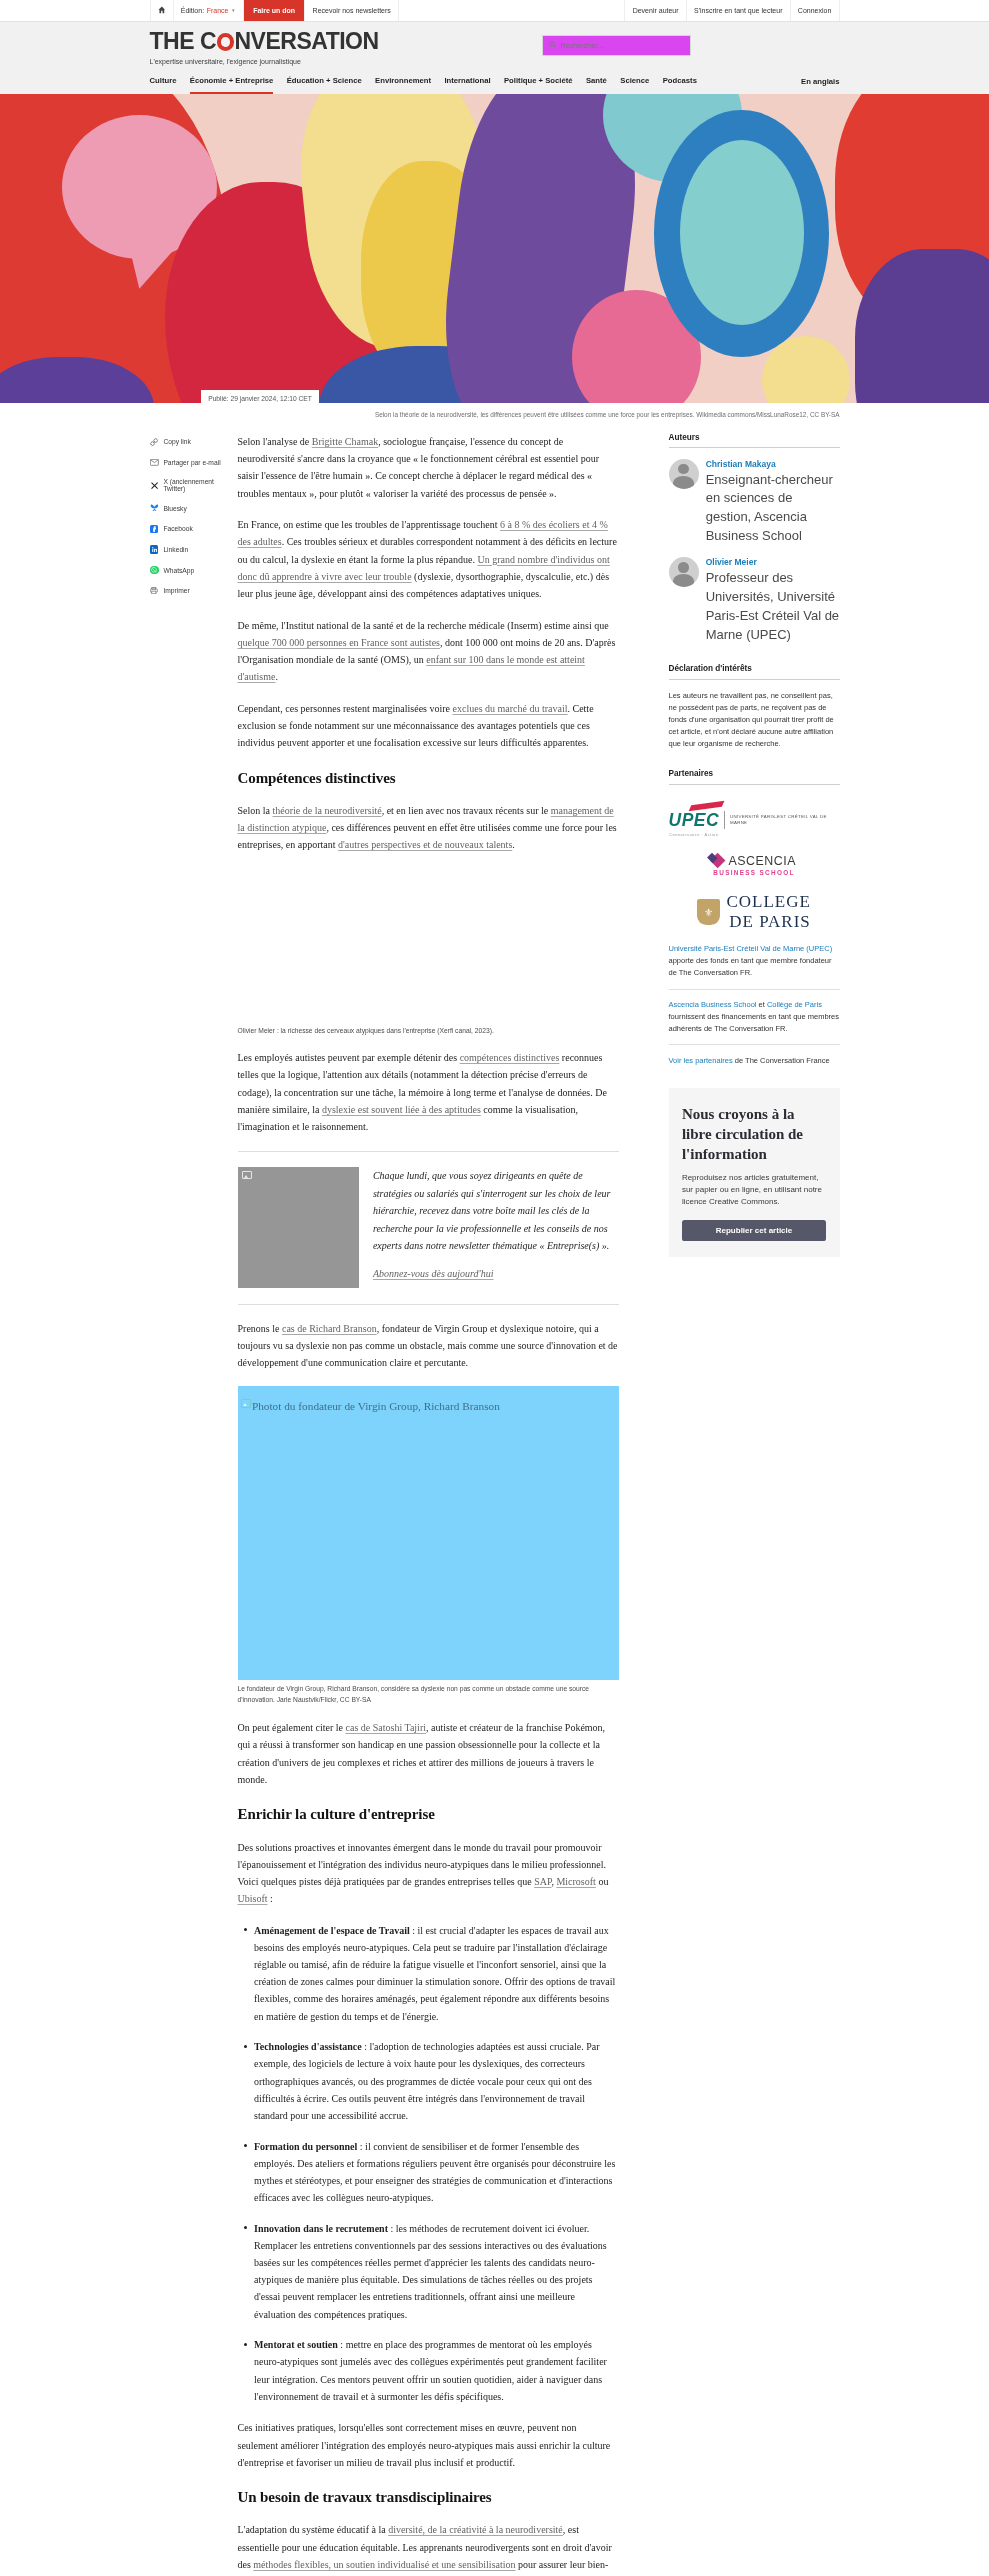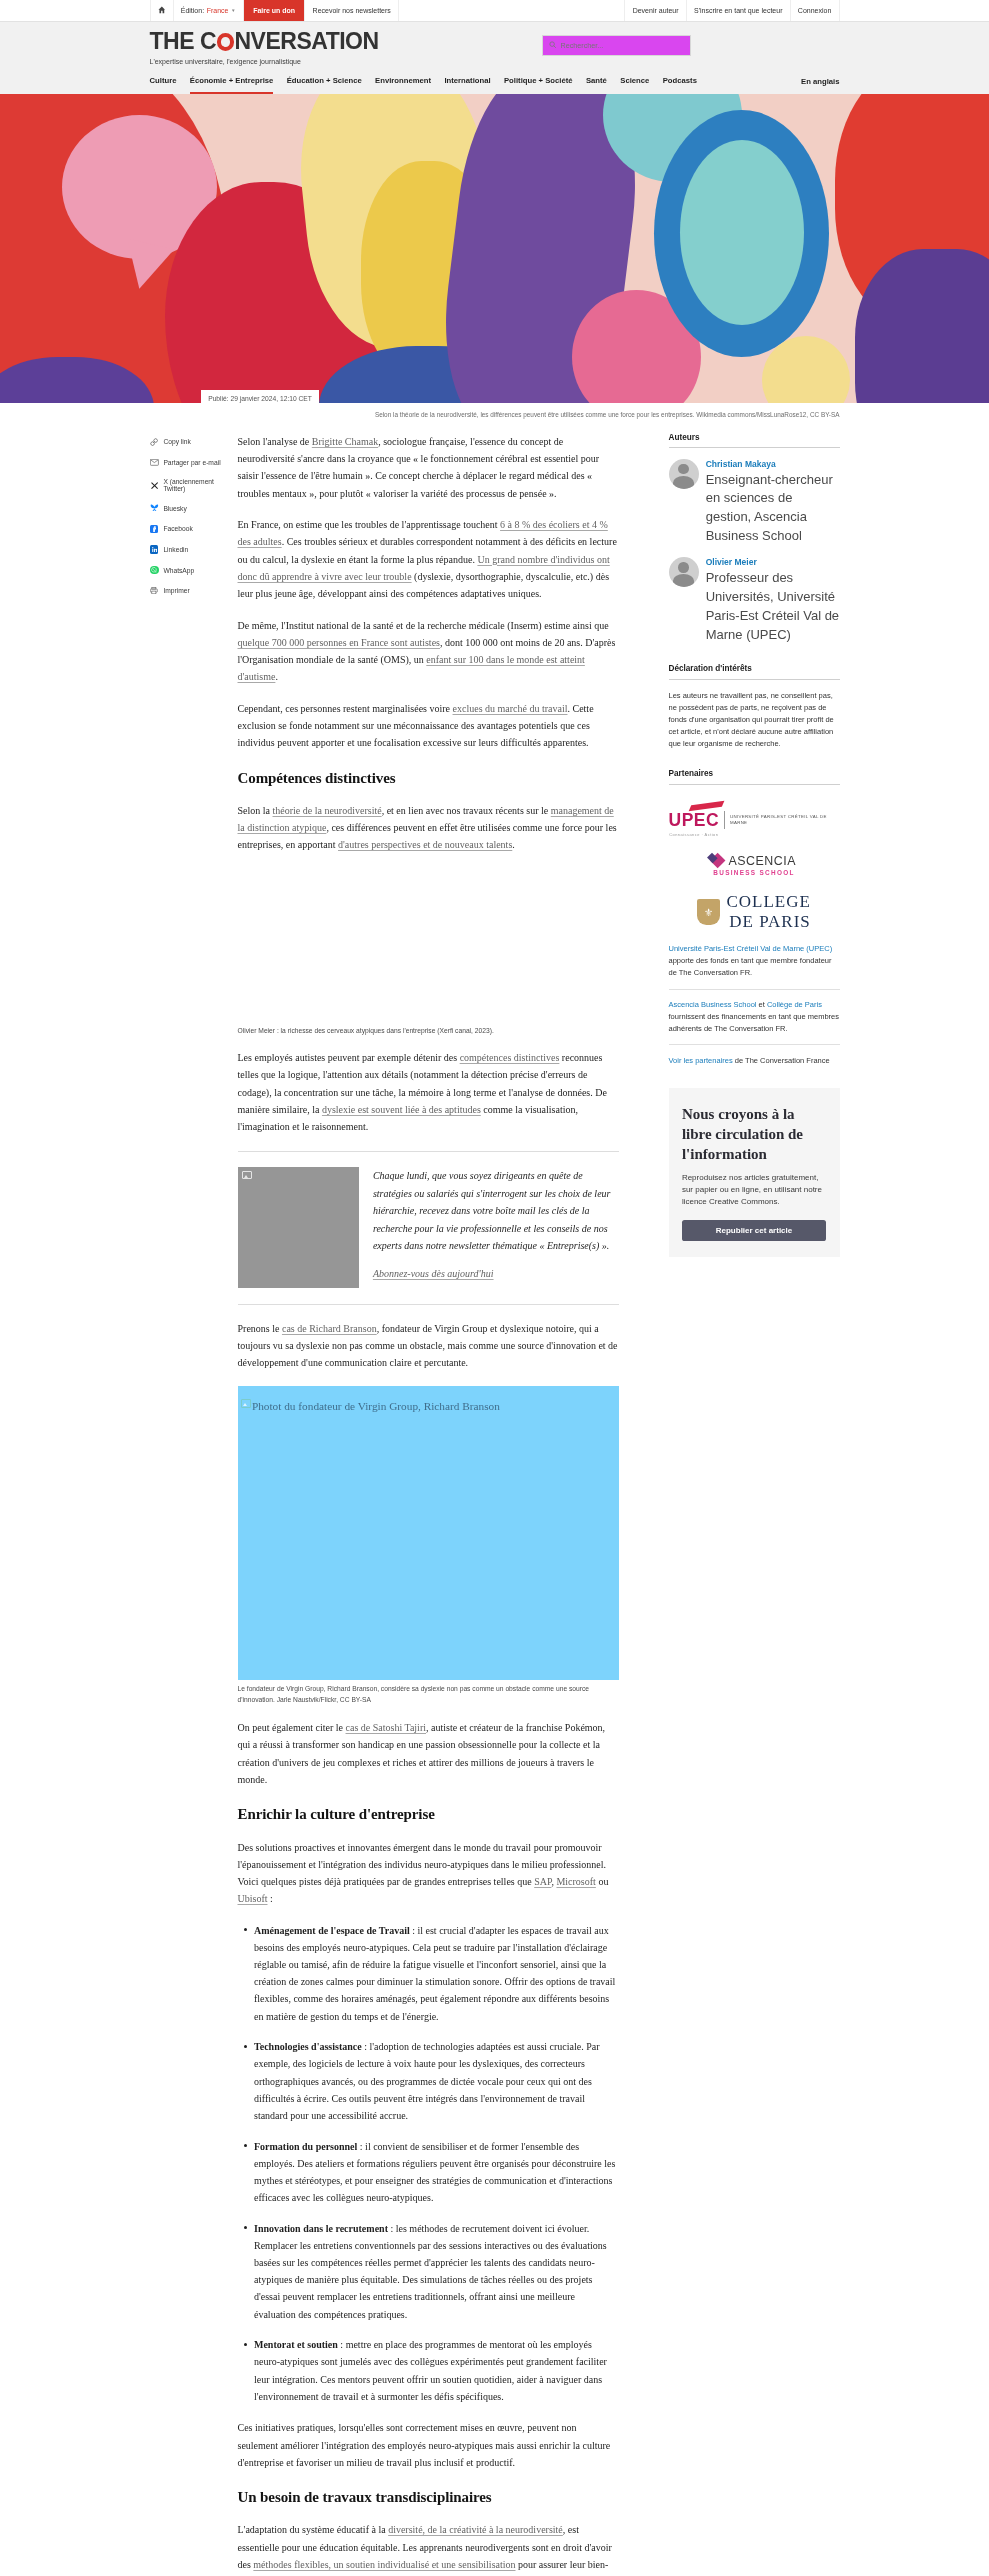"UPEC" .upec-main { color: #be185d -> #0f766e; font-style: none -> italic }
